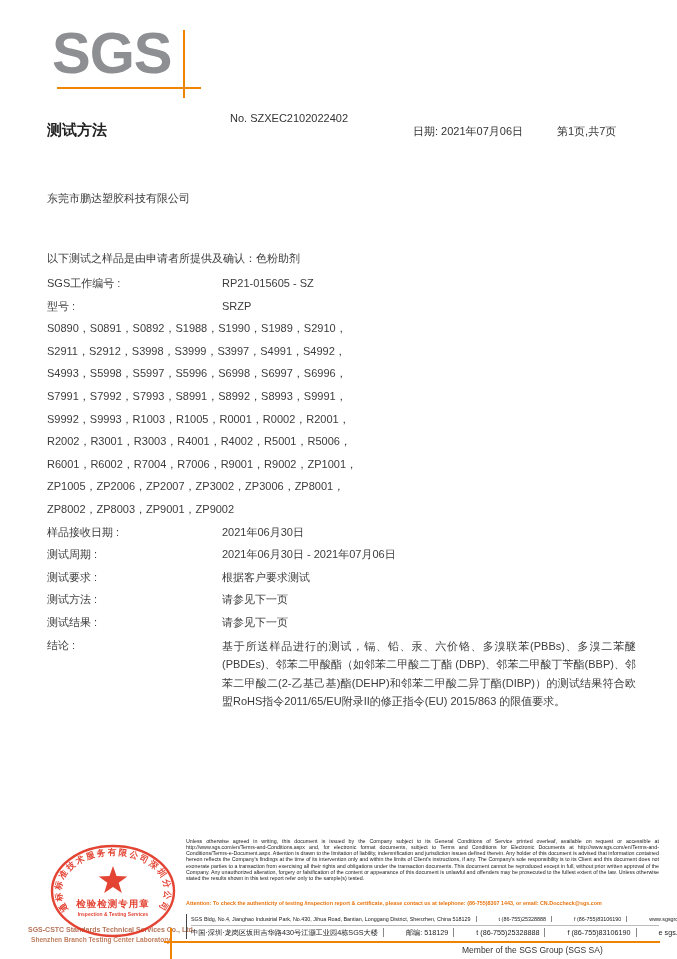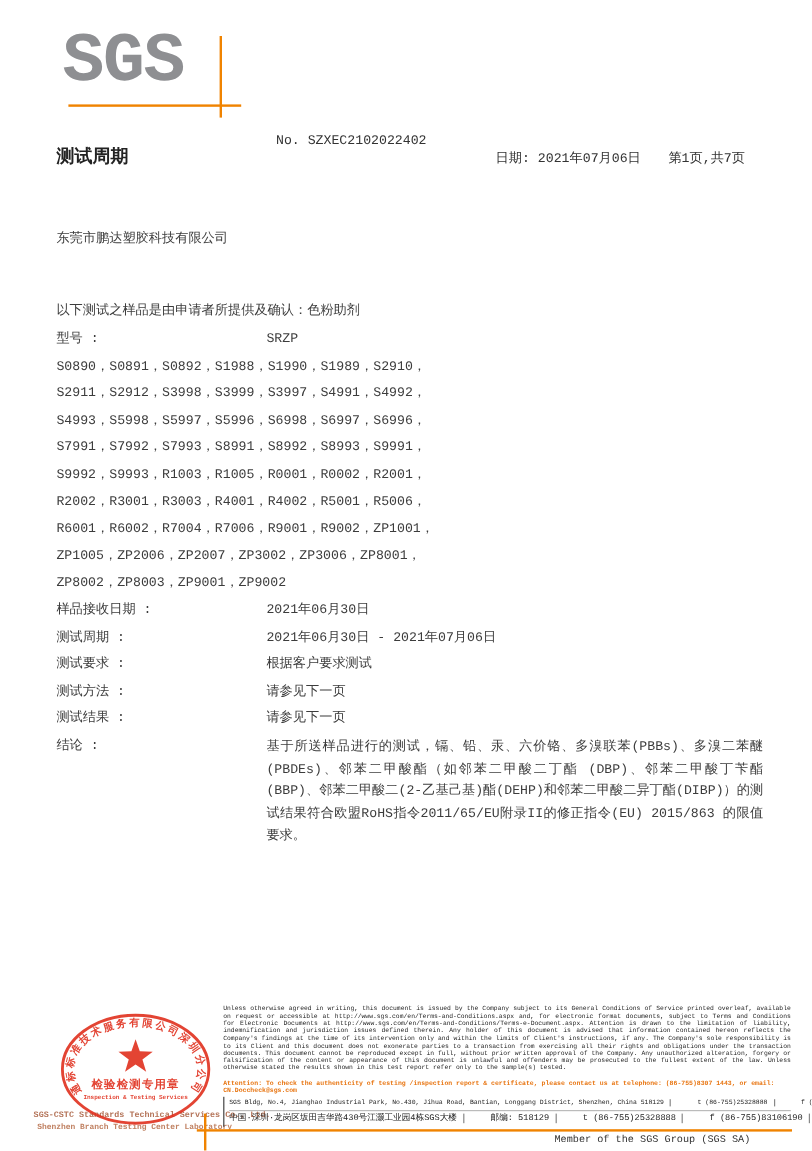"SGS" .page { font-family: Liberation Mono, monospace -> Liberation Sans, sans-serif }
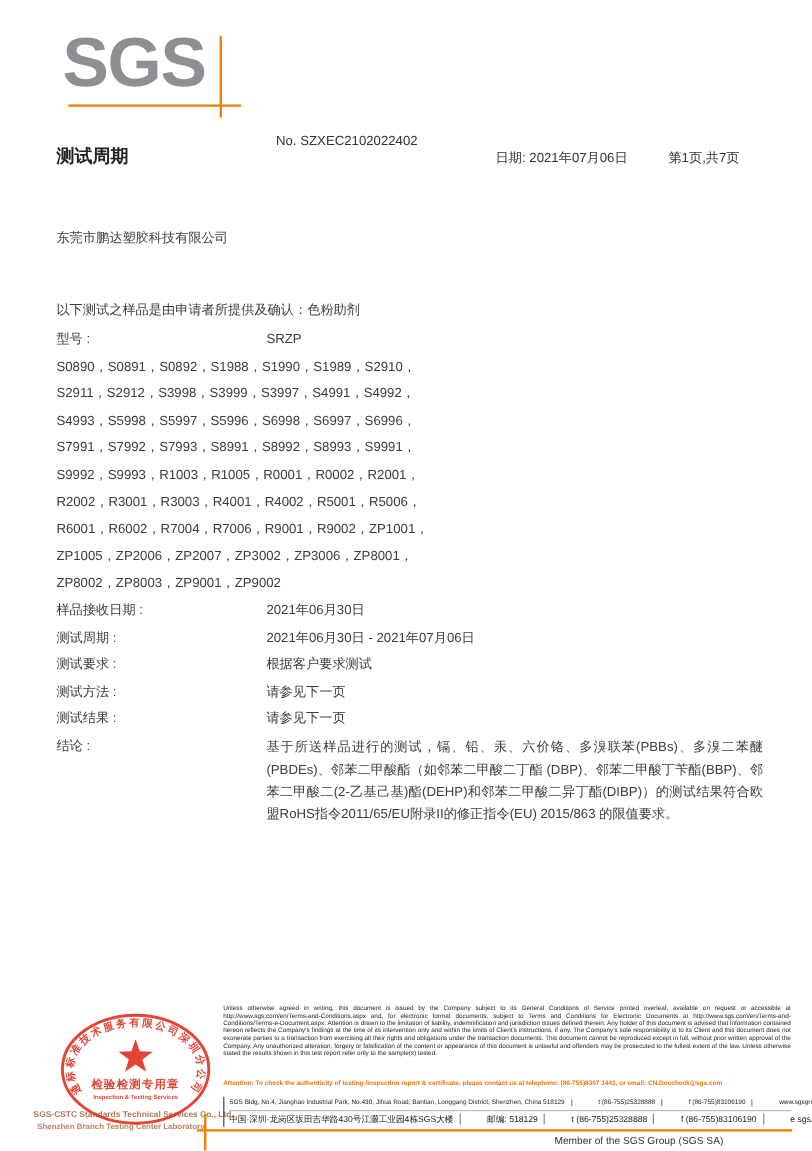"测试周期" div.title { text: 周期 -> 方法 }
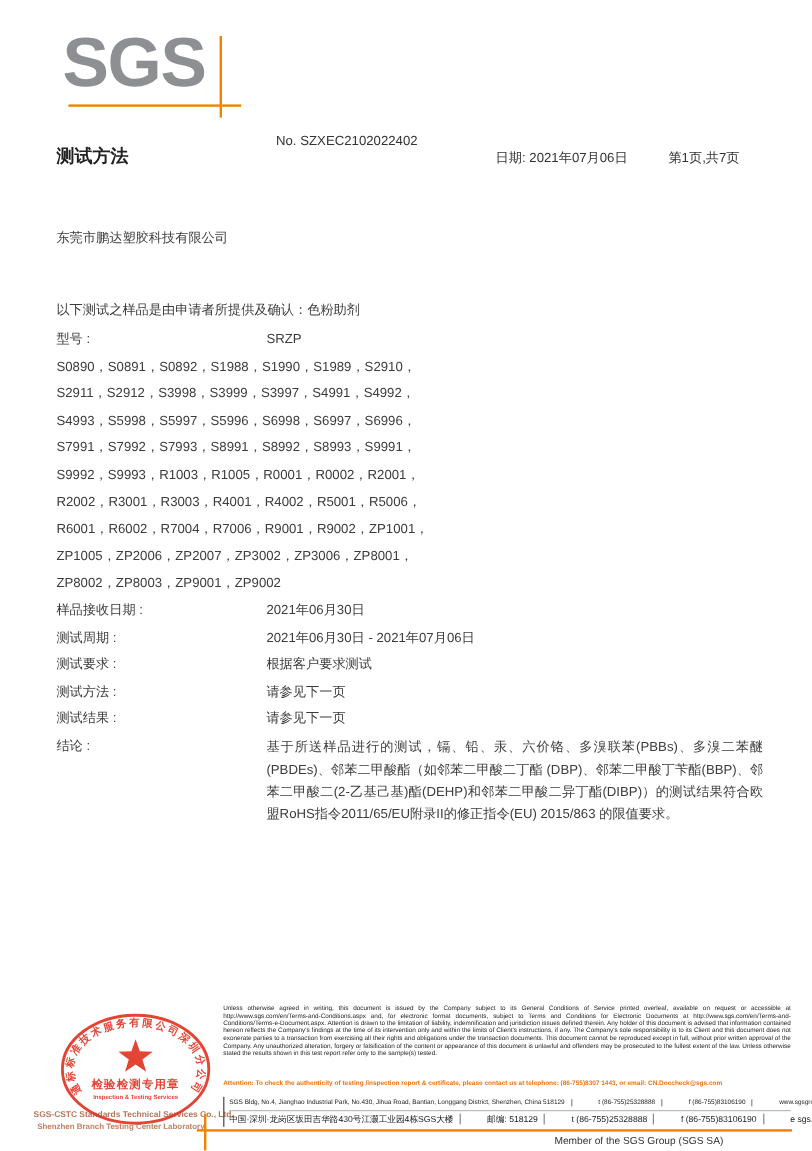"SGS工作编号 :" div.row { html: none -> <div> <span>SGS工作编号 :</span> <span>RP21-015605 - SZ</span> </div> }
